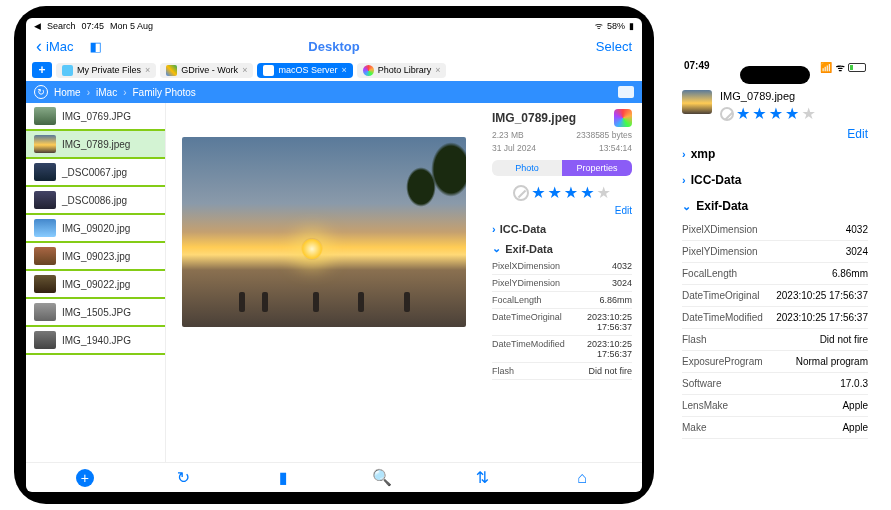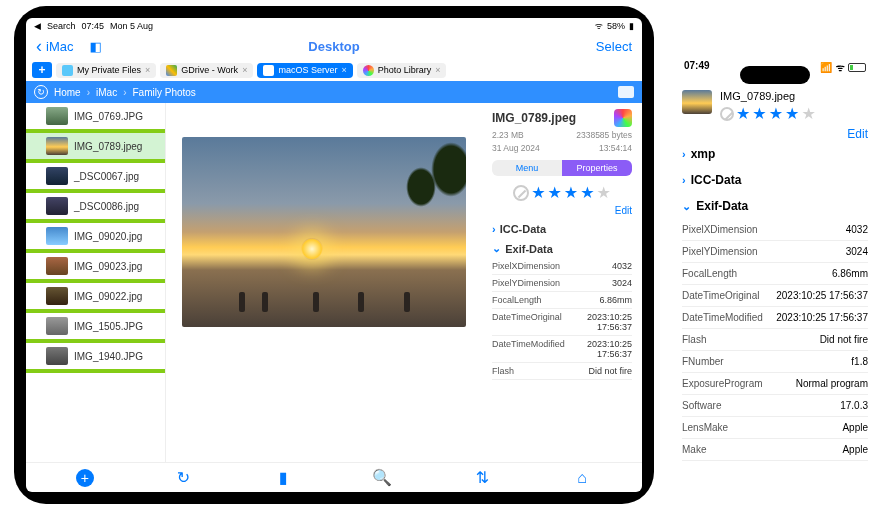"IMG_0769.JPG" .file-row { border-bottom: 4px solid #84cc16 -> 2px solid #84cc16; padding: 4px 20px -> 4px 8px }
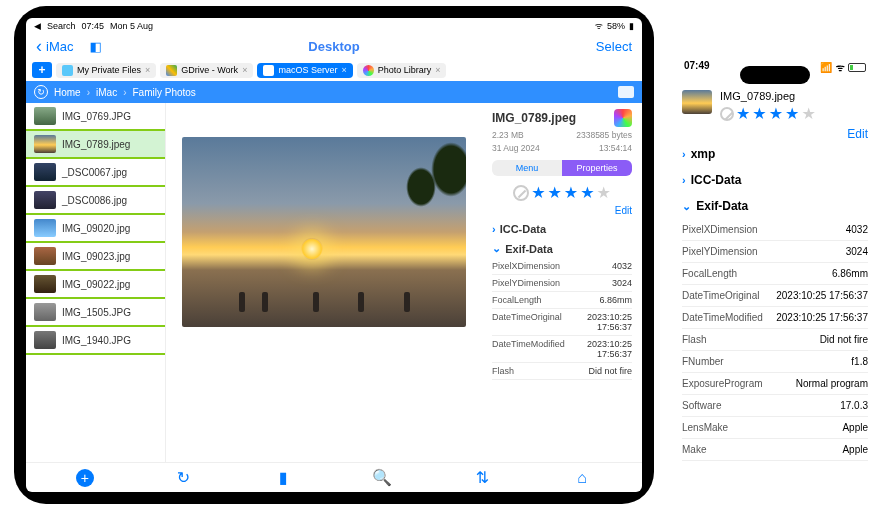"31 Aug 2024" span { text: Aug -> Jul }
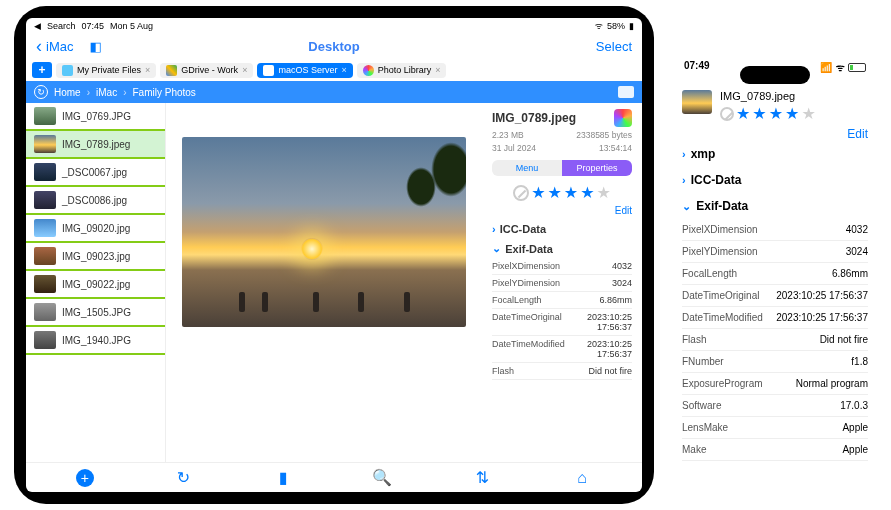"Menu" div { text: Menu -> Photo }
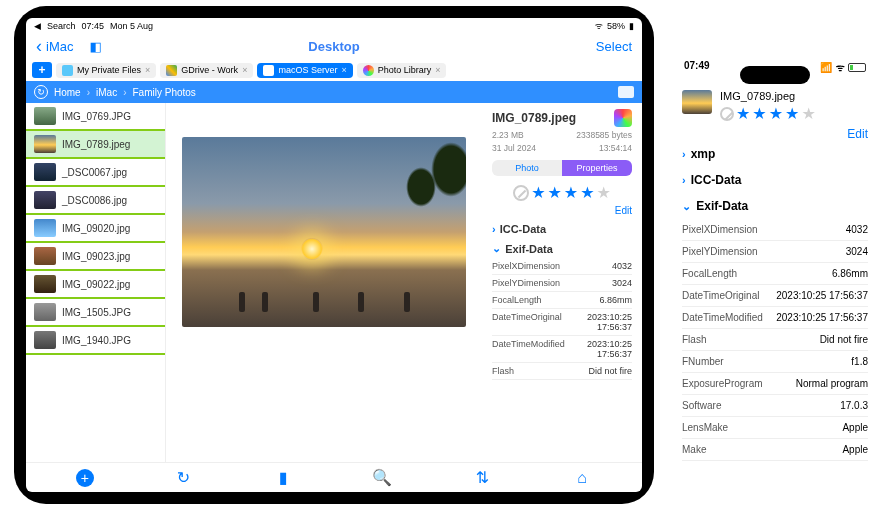"FNumber" div.ip-kv { html: <div> <span>FNumber</span> <span>f1.8</span> </div> -> none }
